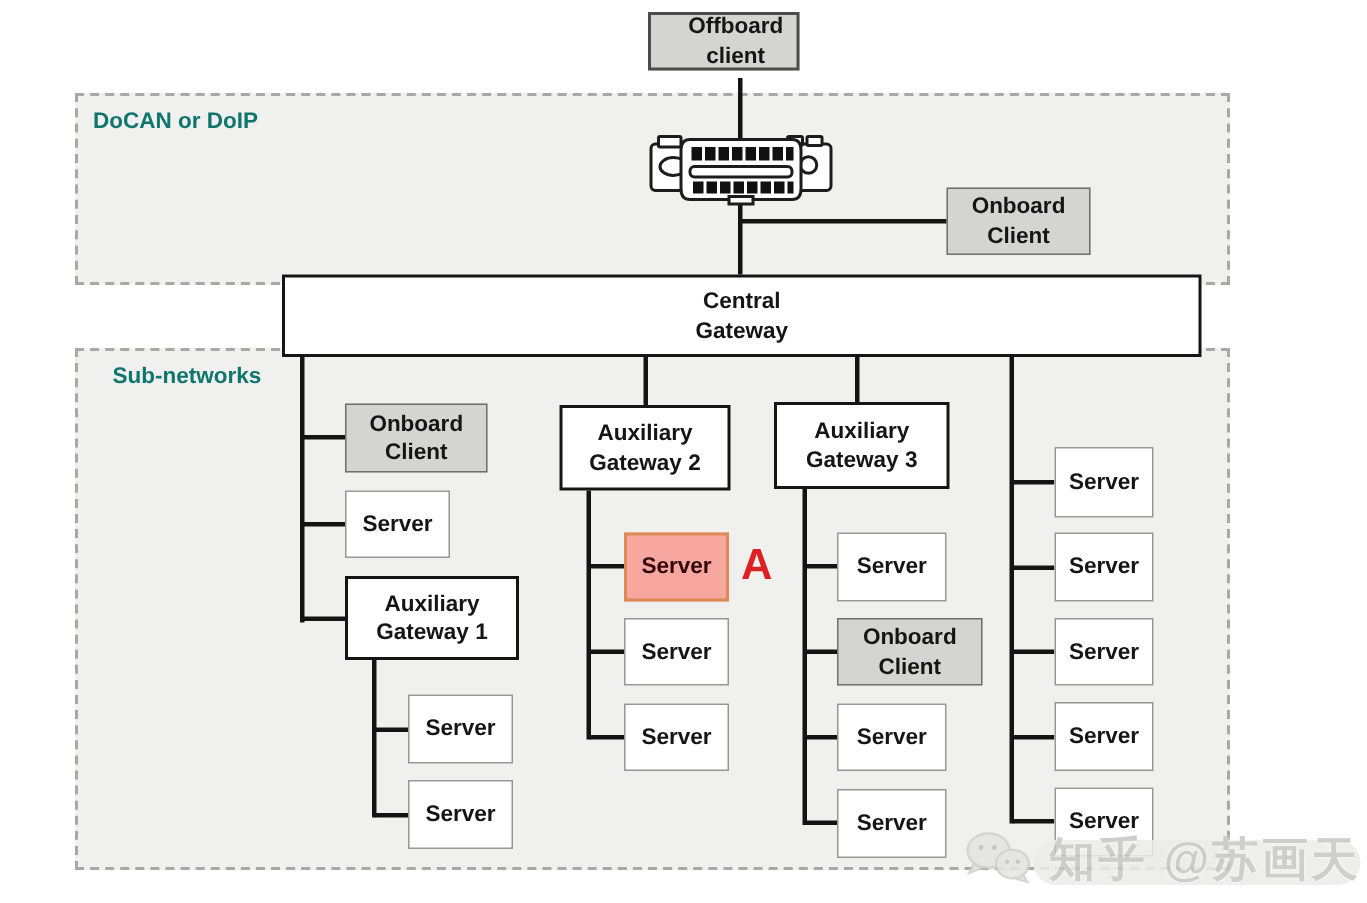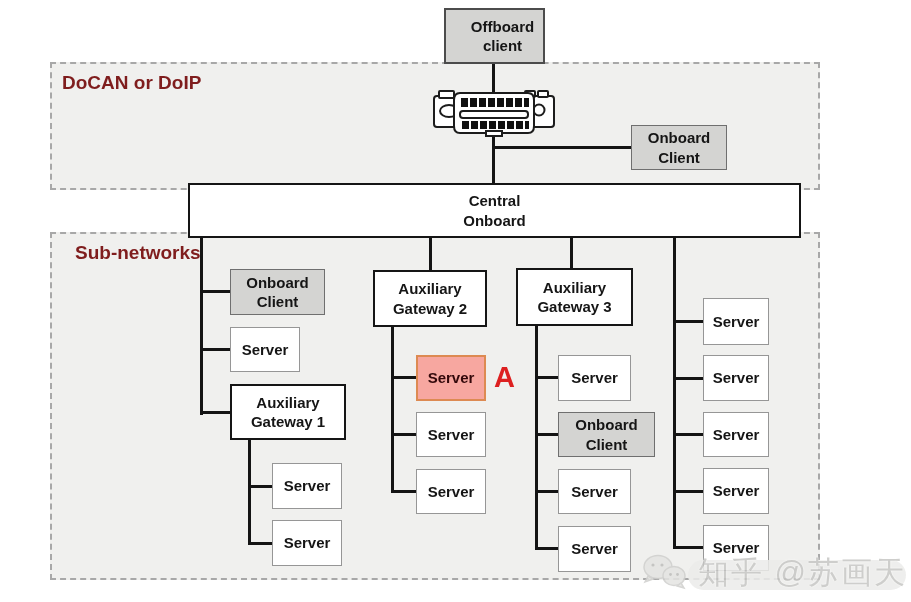"Offboard" div.node { height: 56px -> 39px; left: 444px -> 432px }
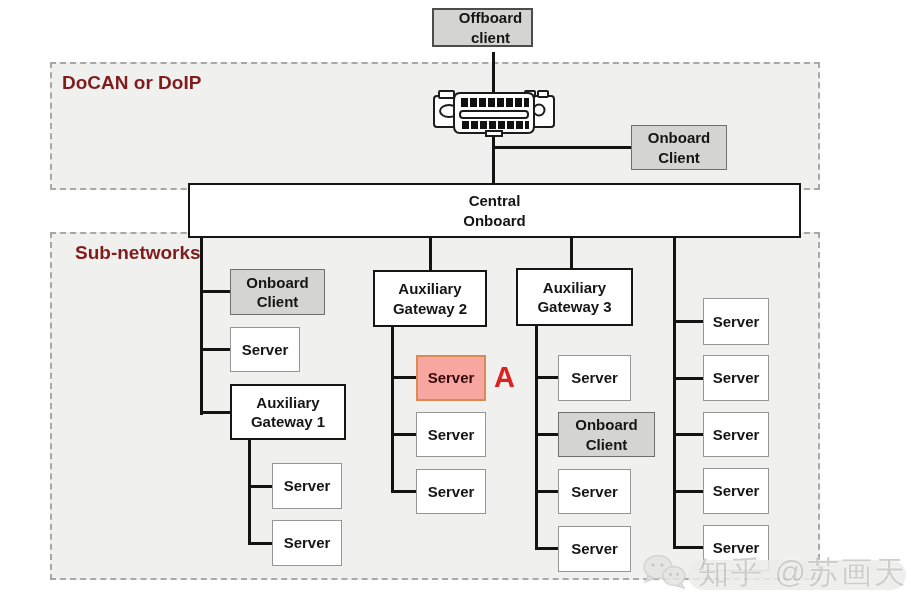"DoCAN or DoIP" .region-label { color: #7f1d1d -> #0f766e; font-size: 19px -> 15px }
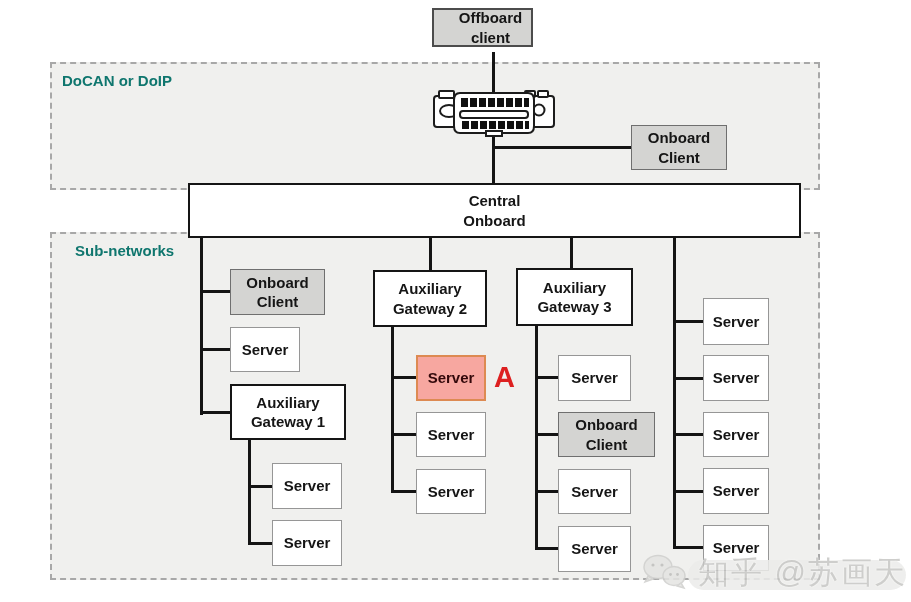"Central" div.node { text: Onboard -> Gateway }
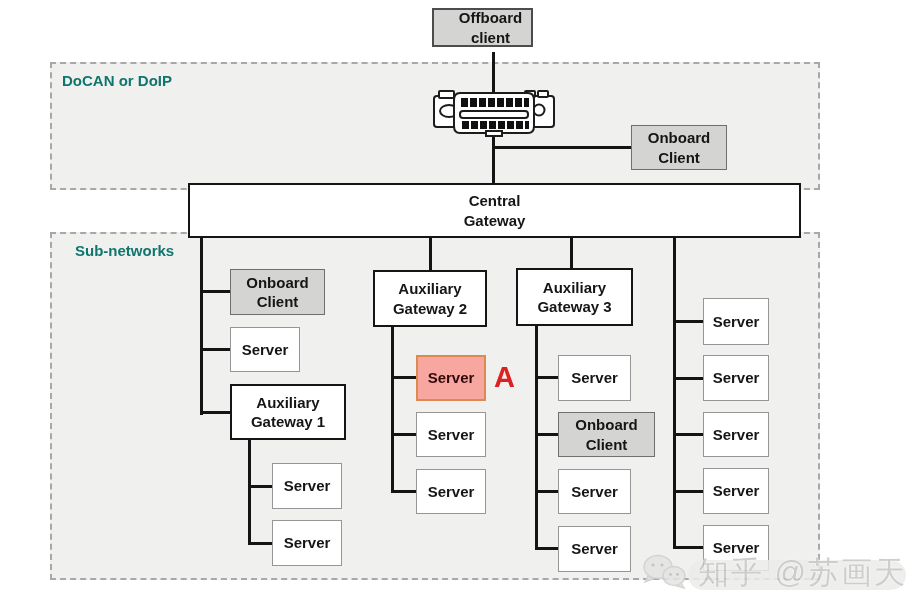"知乎 @苏画天" .watermark-text { font-weight: normal -> bold }
